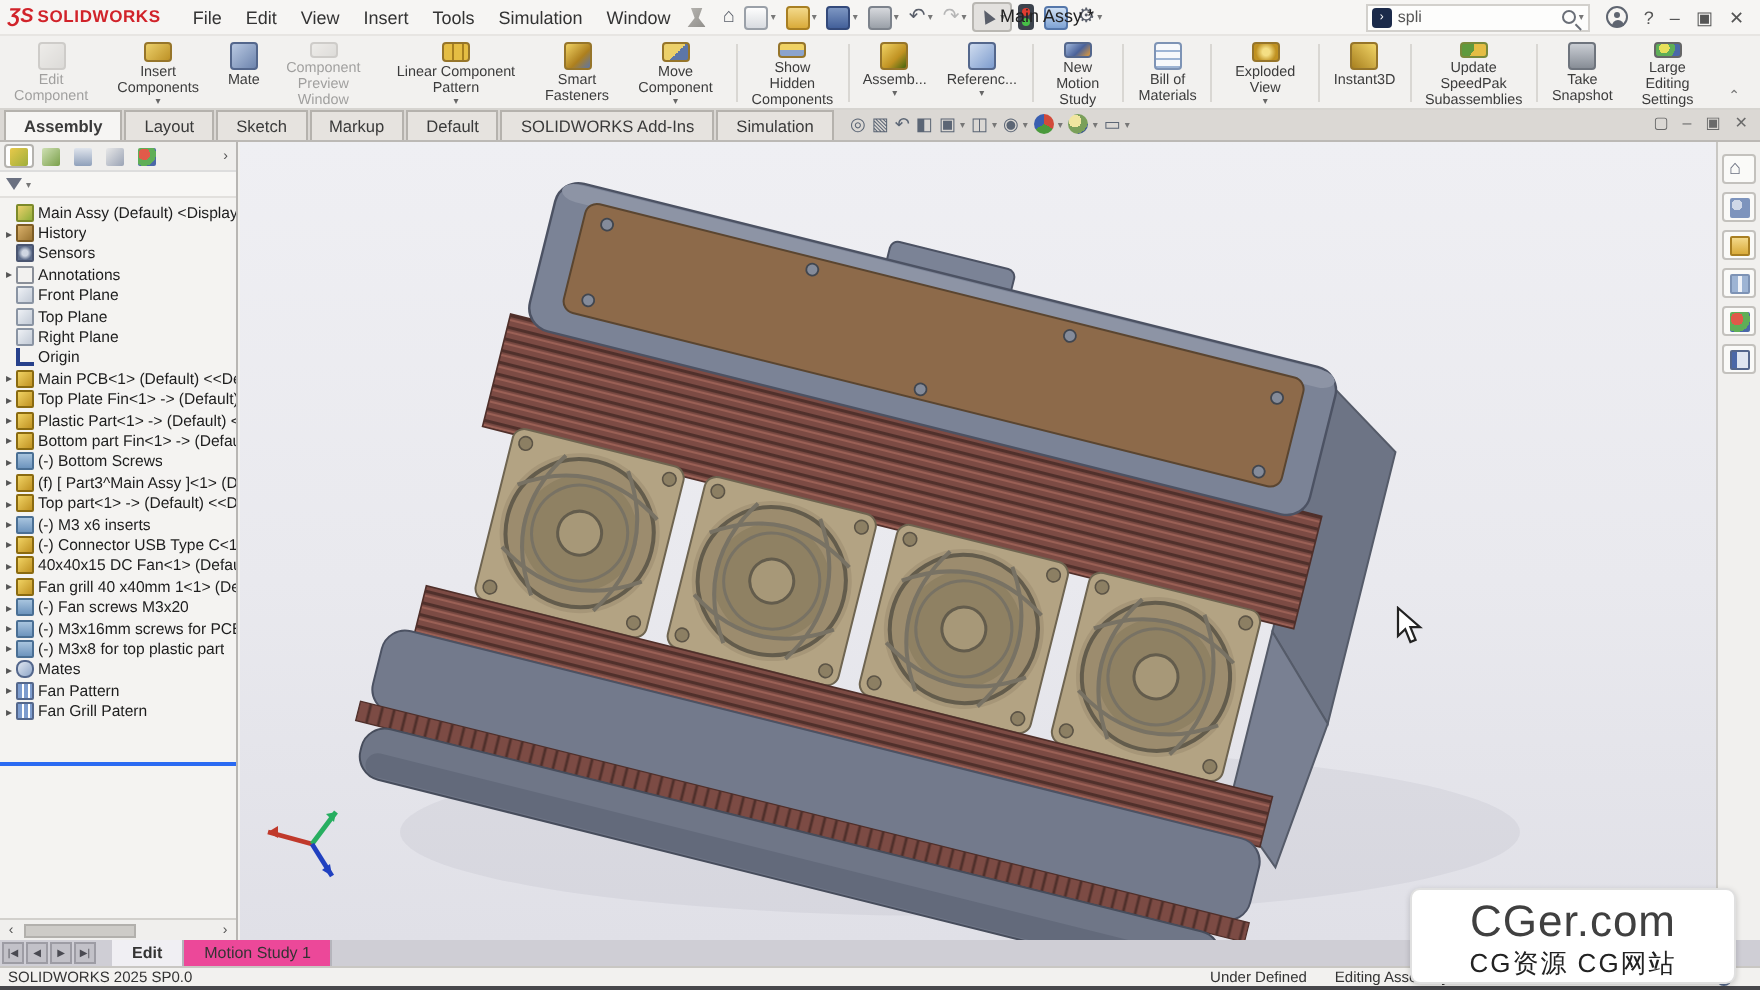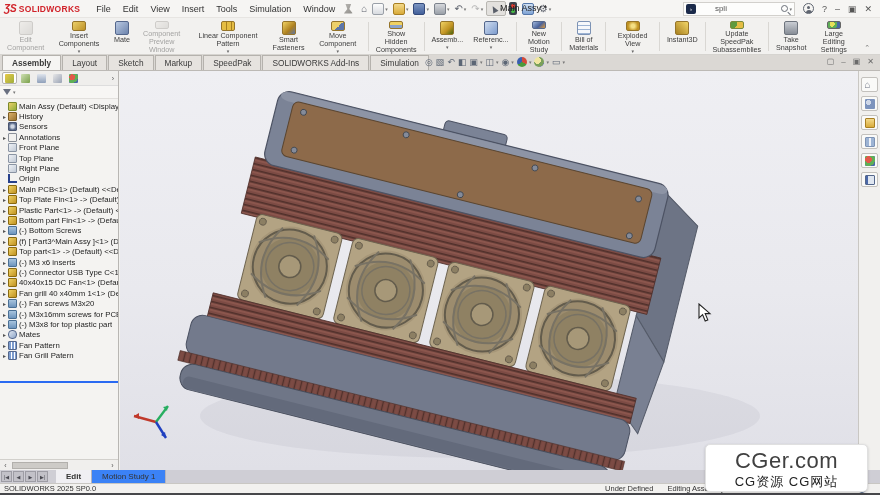"spli" #search-input { margin-left: 16px -> none }
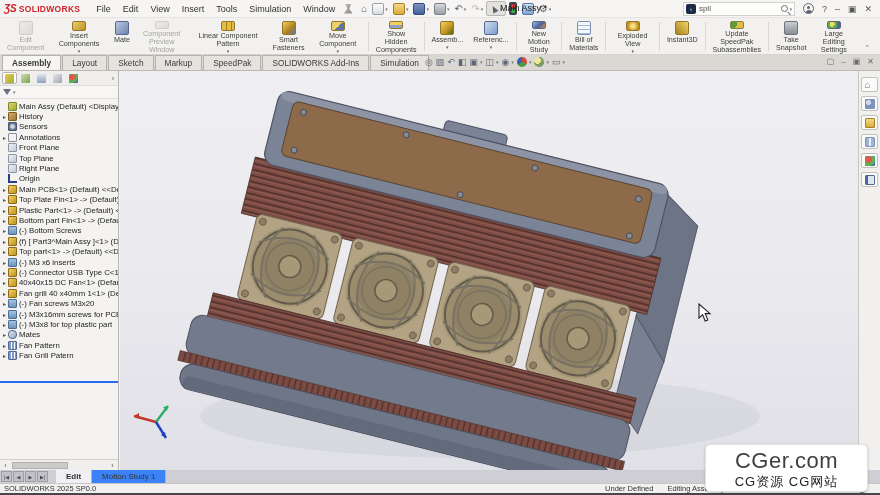"SpeedPak" div.rtab { text: SpeedPak -> Default }
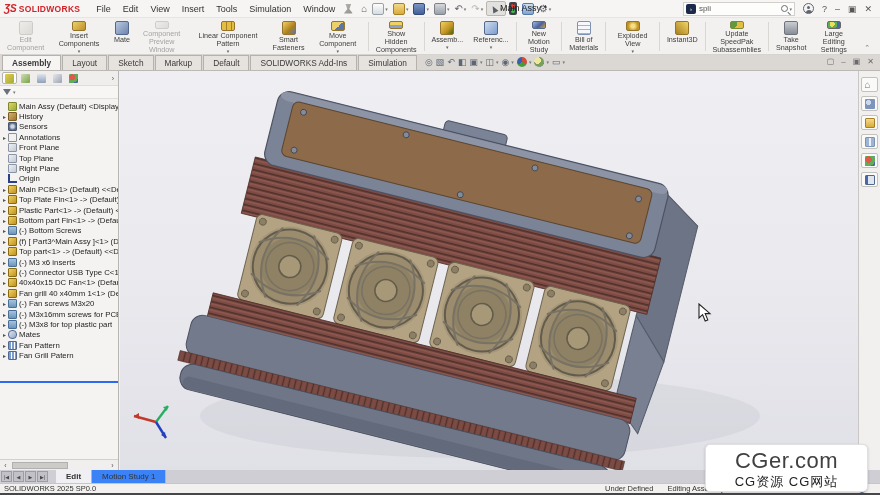"Motion Study 1" .btab { background: #3b82f6 -> #ec4899 }
